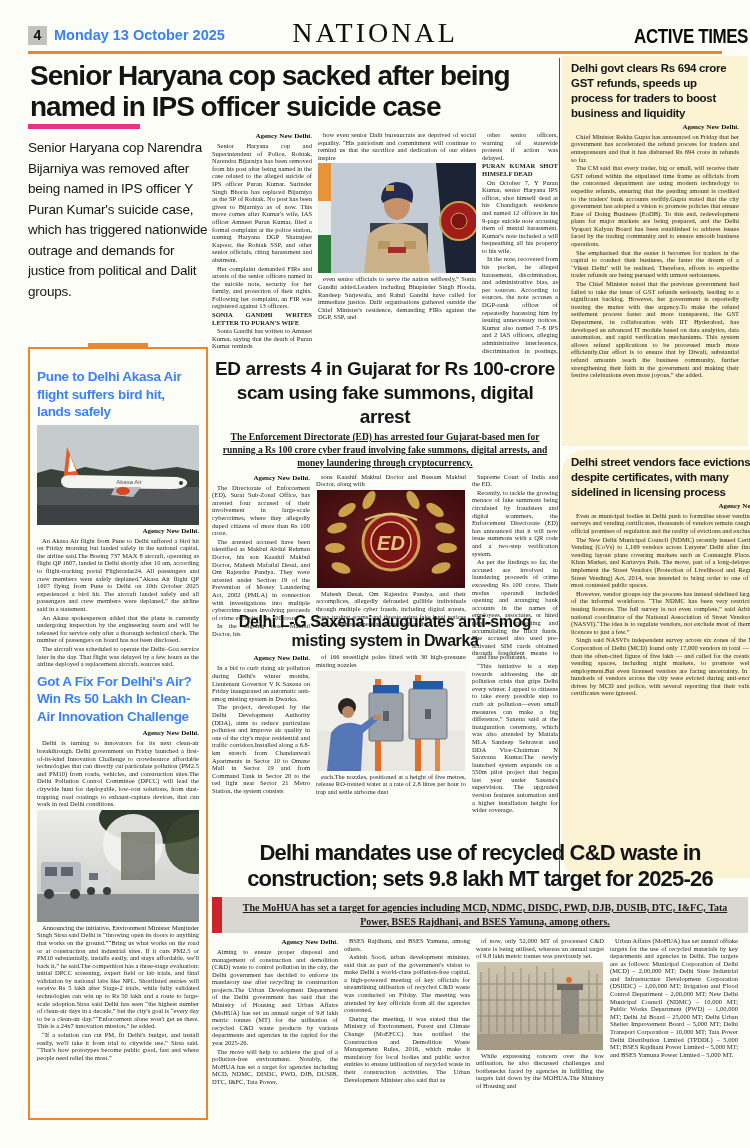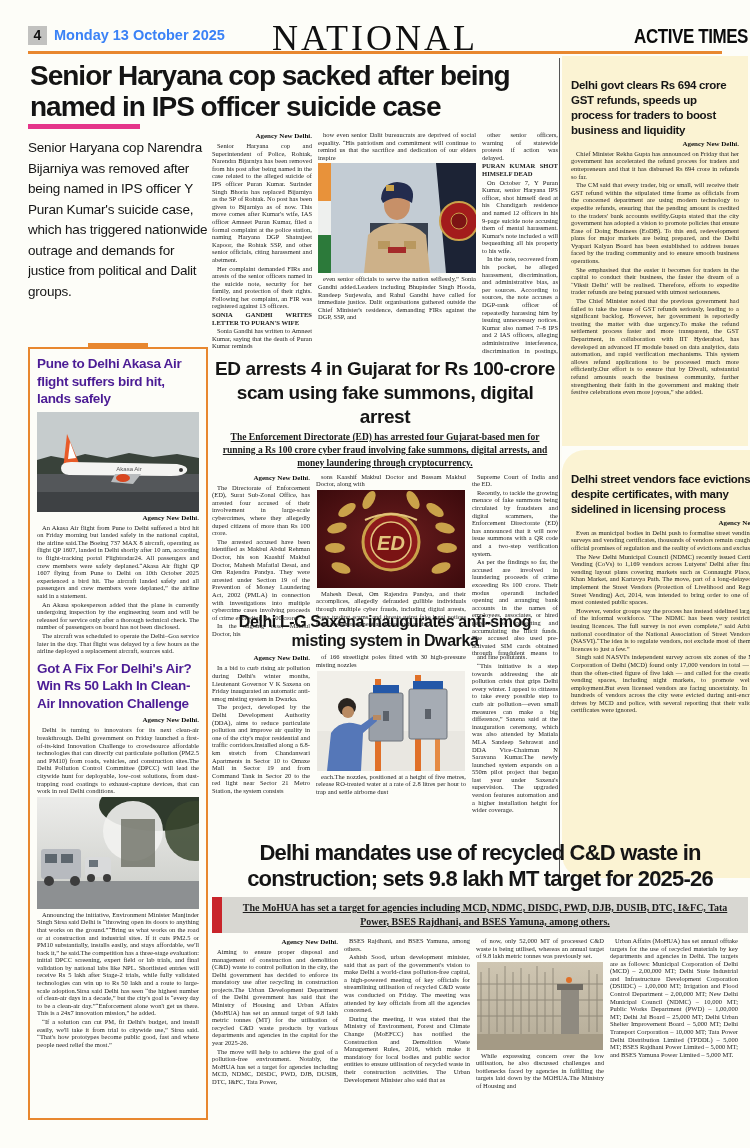"NATIONAL" .masthead { font-size: 36px -> 28px }
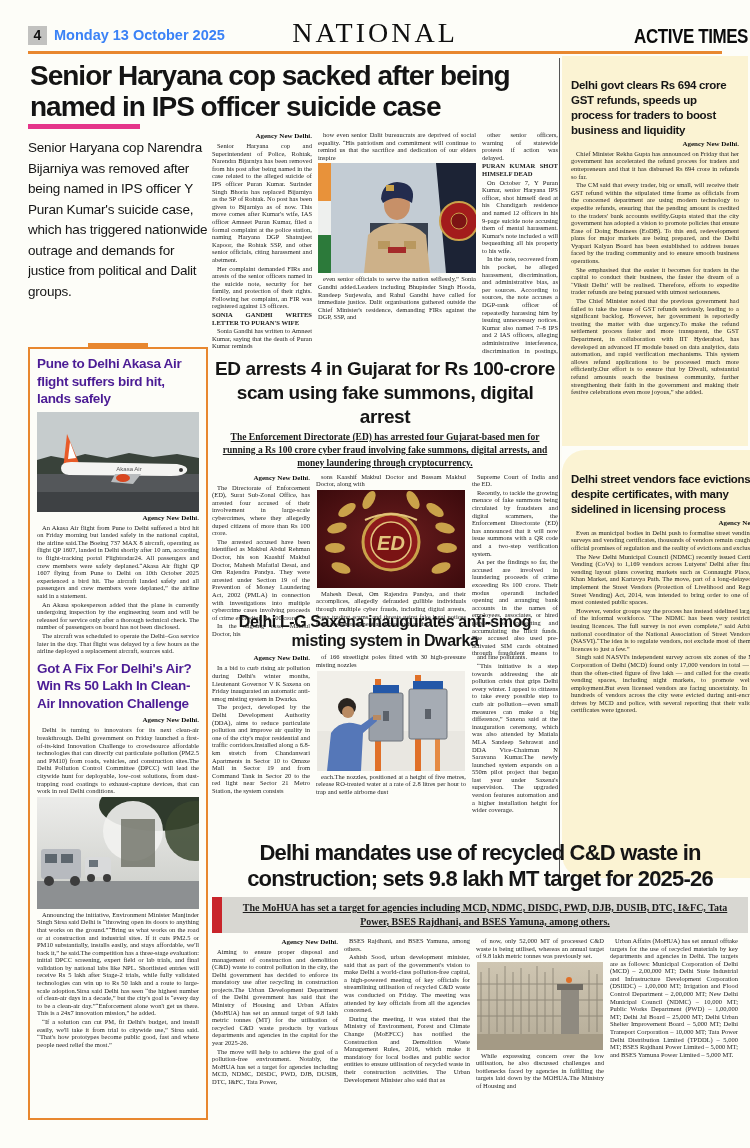"Delhi govt clears Rs 694" .ybox { padding: 22px 9px -> 5px 9px }
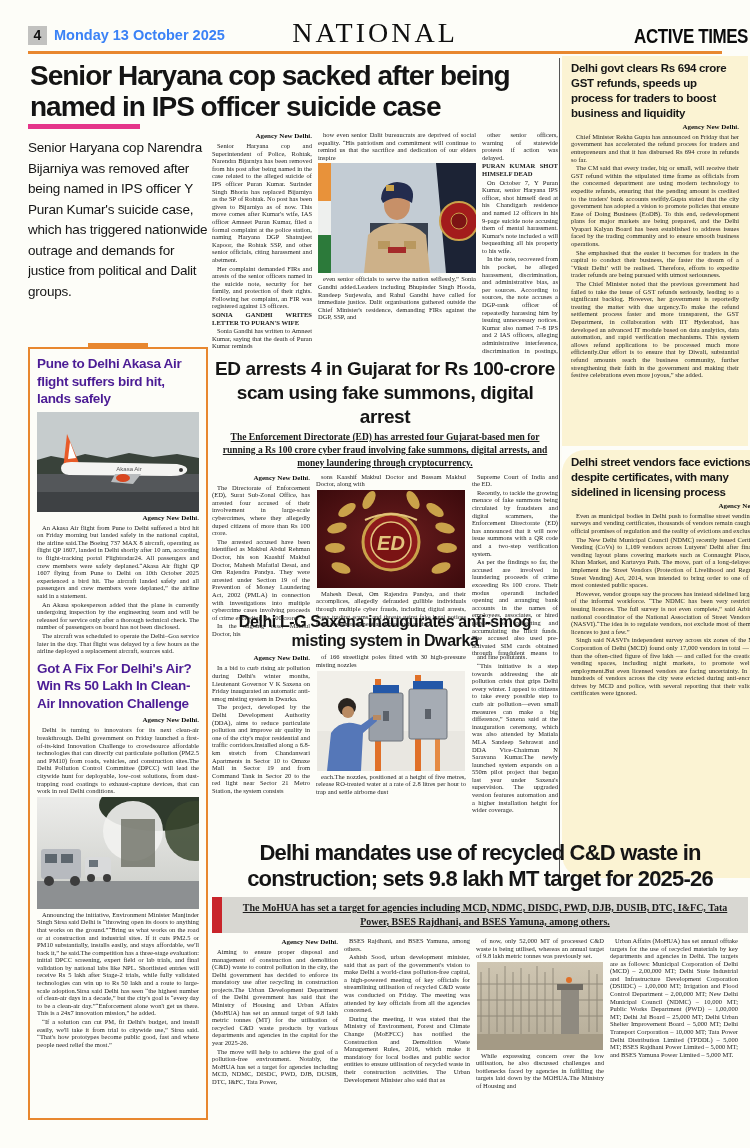"Pune to Delhi Akasa Air" .lb-h { color: #4c1d95 -> #3b82f6; margin: 1px 0 4px 0 -> 14px 0 4px 0 }
